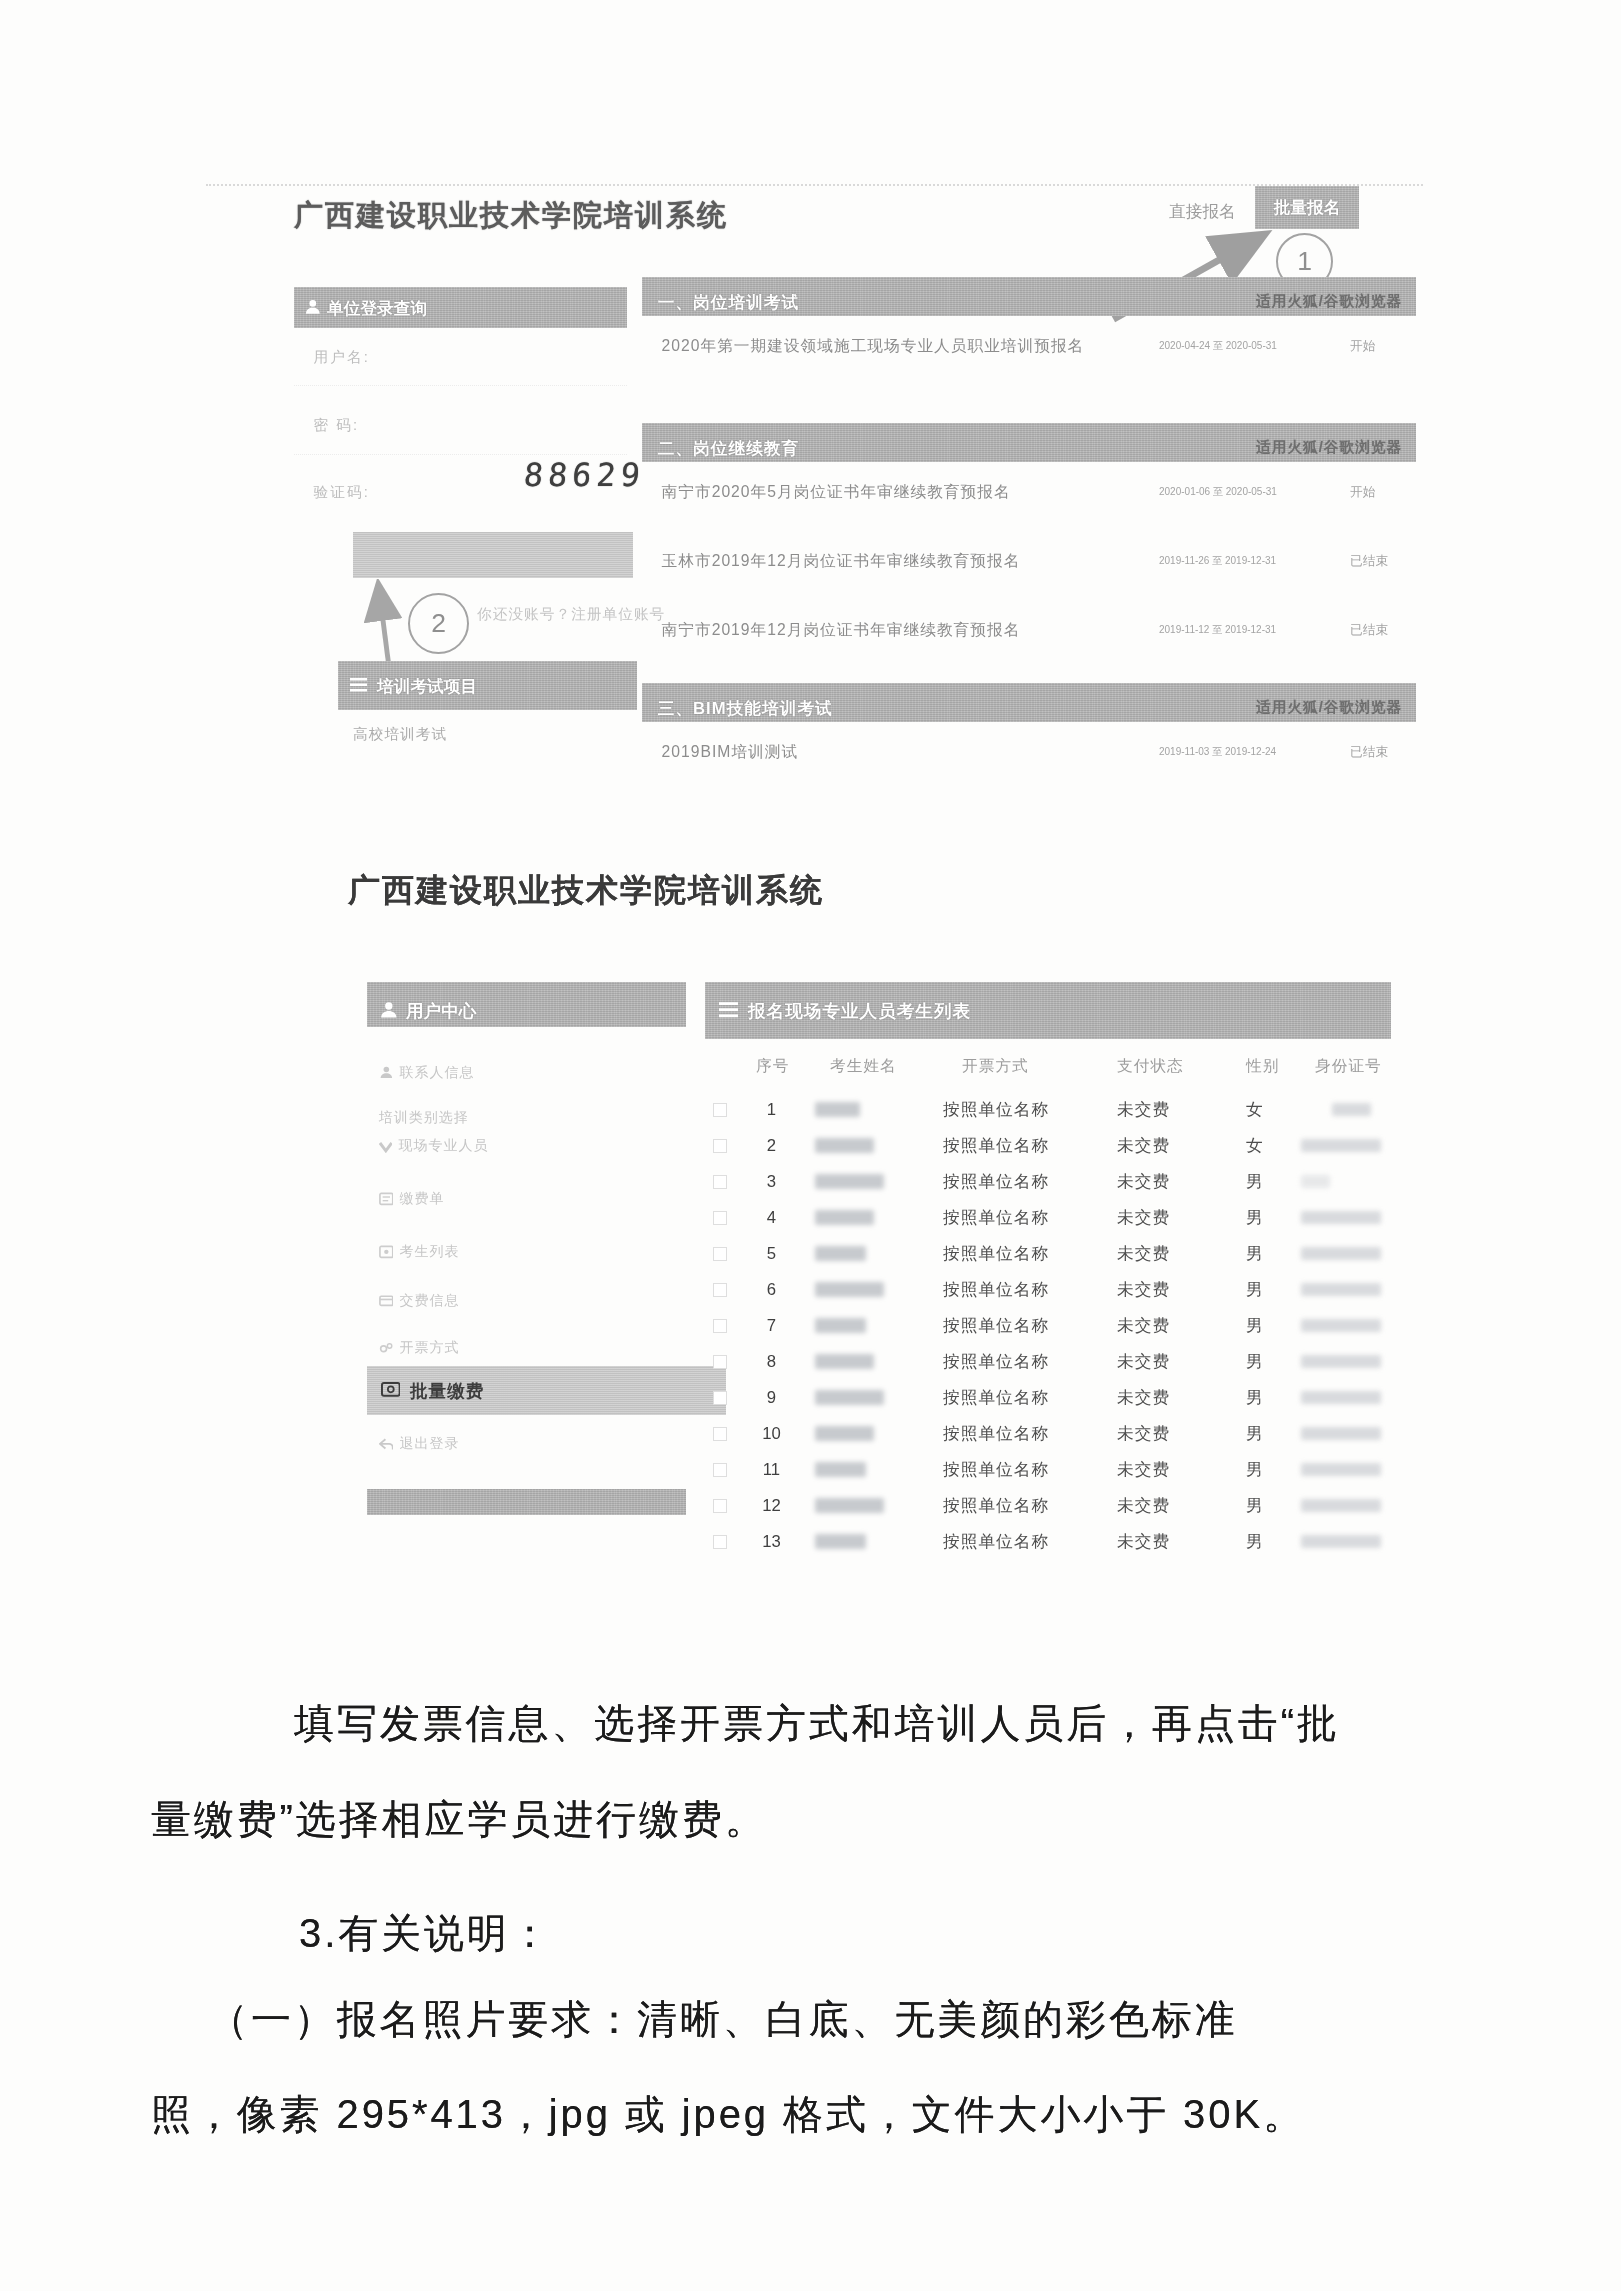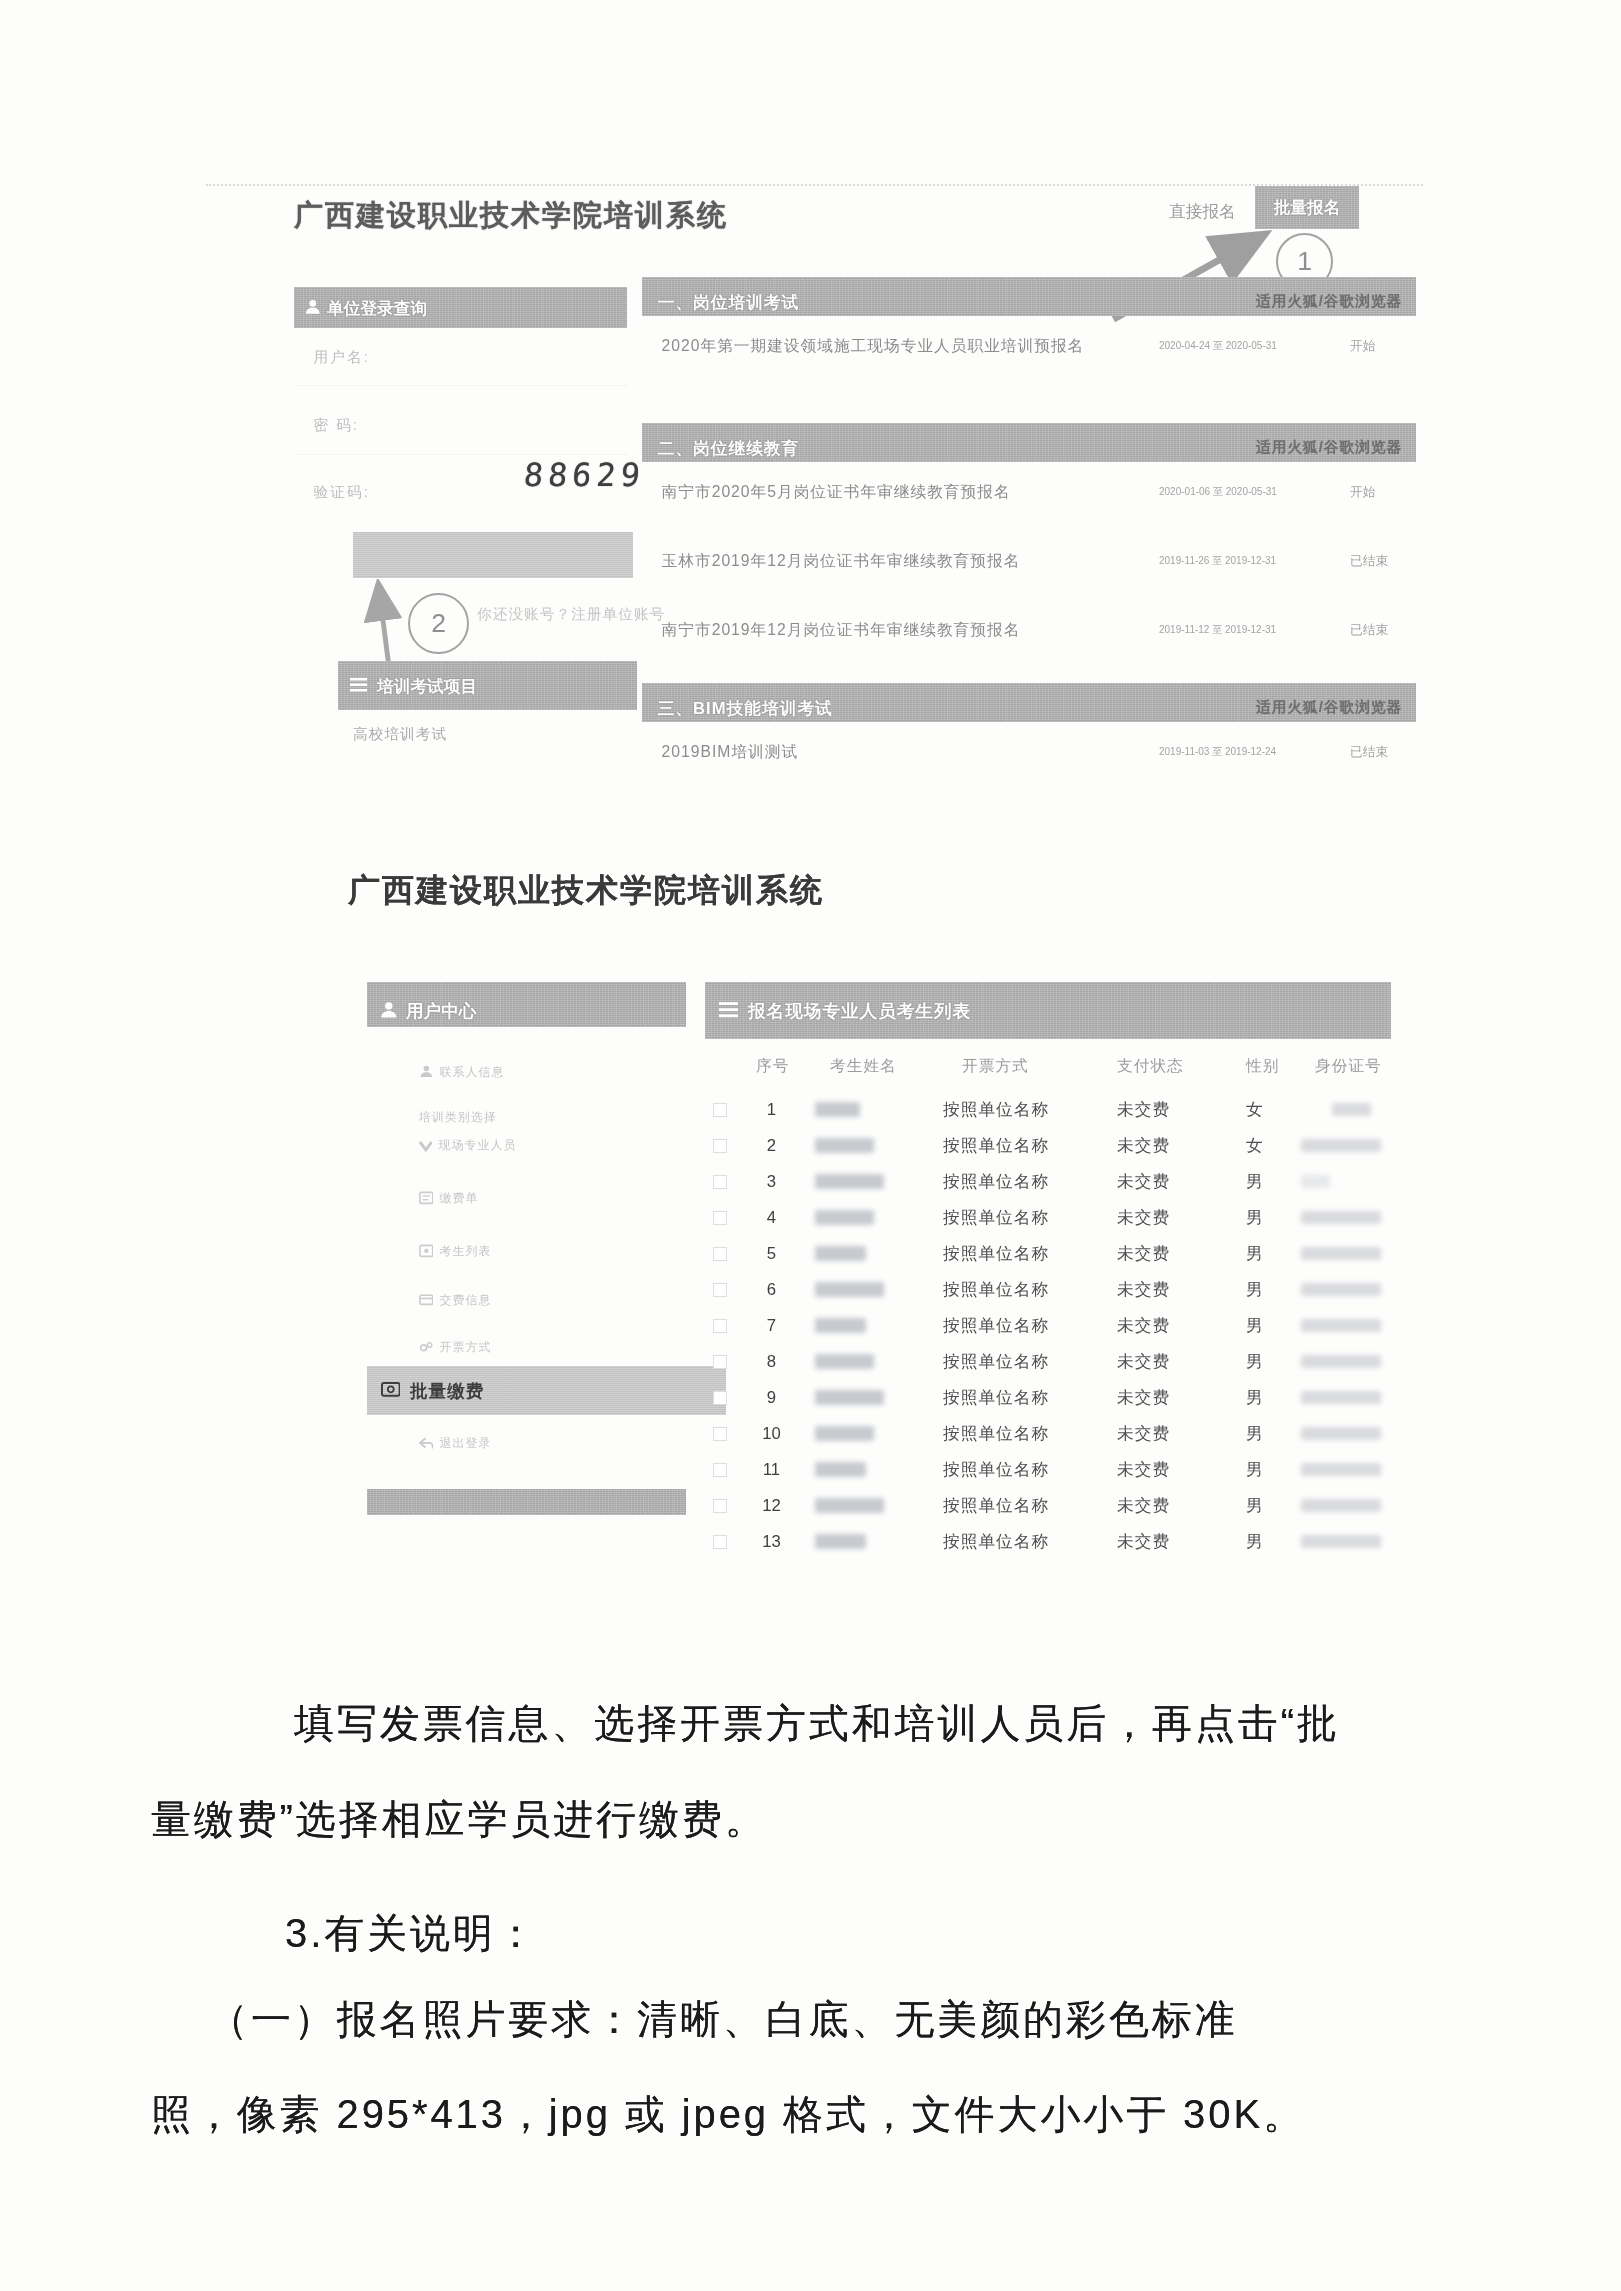"联系人信息" .sd-item { font-size: 12px -> 14px; margin-left: 40px -> none }
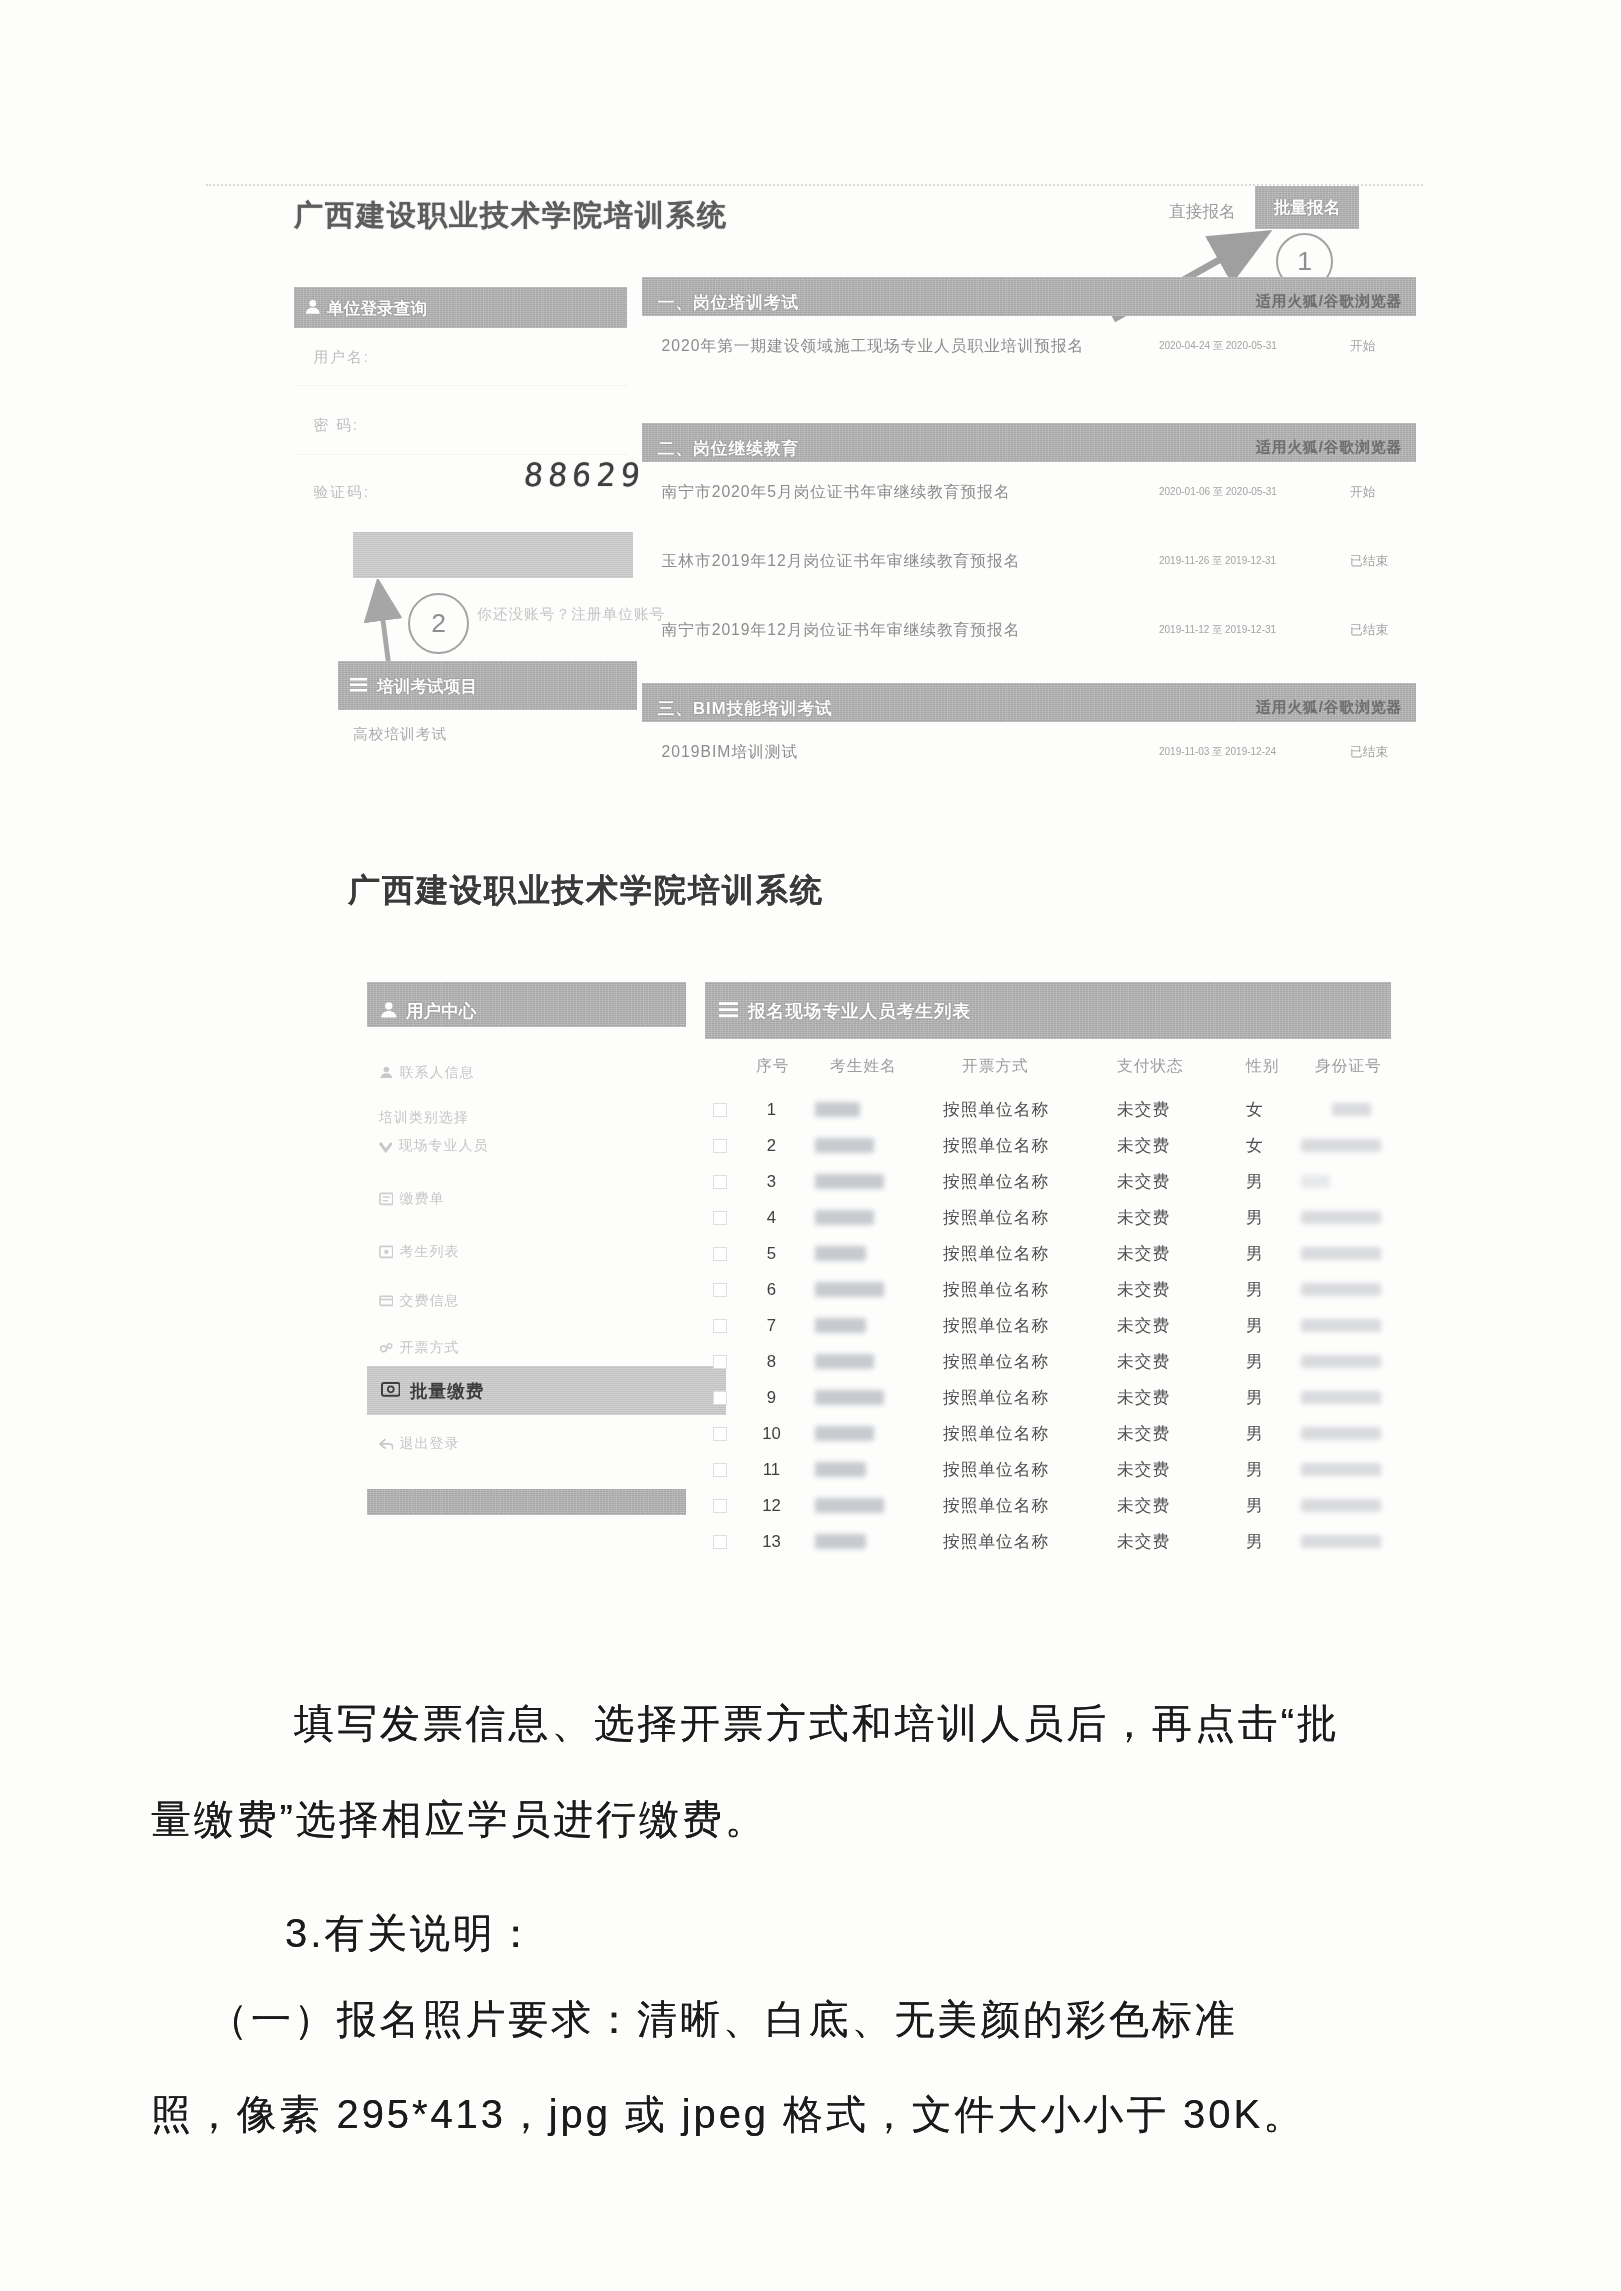"3.有关说明：" .bt3 { left: 138px -> 152px }
